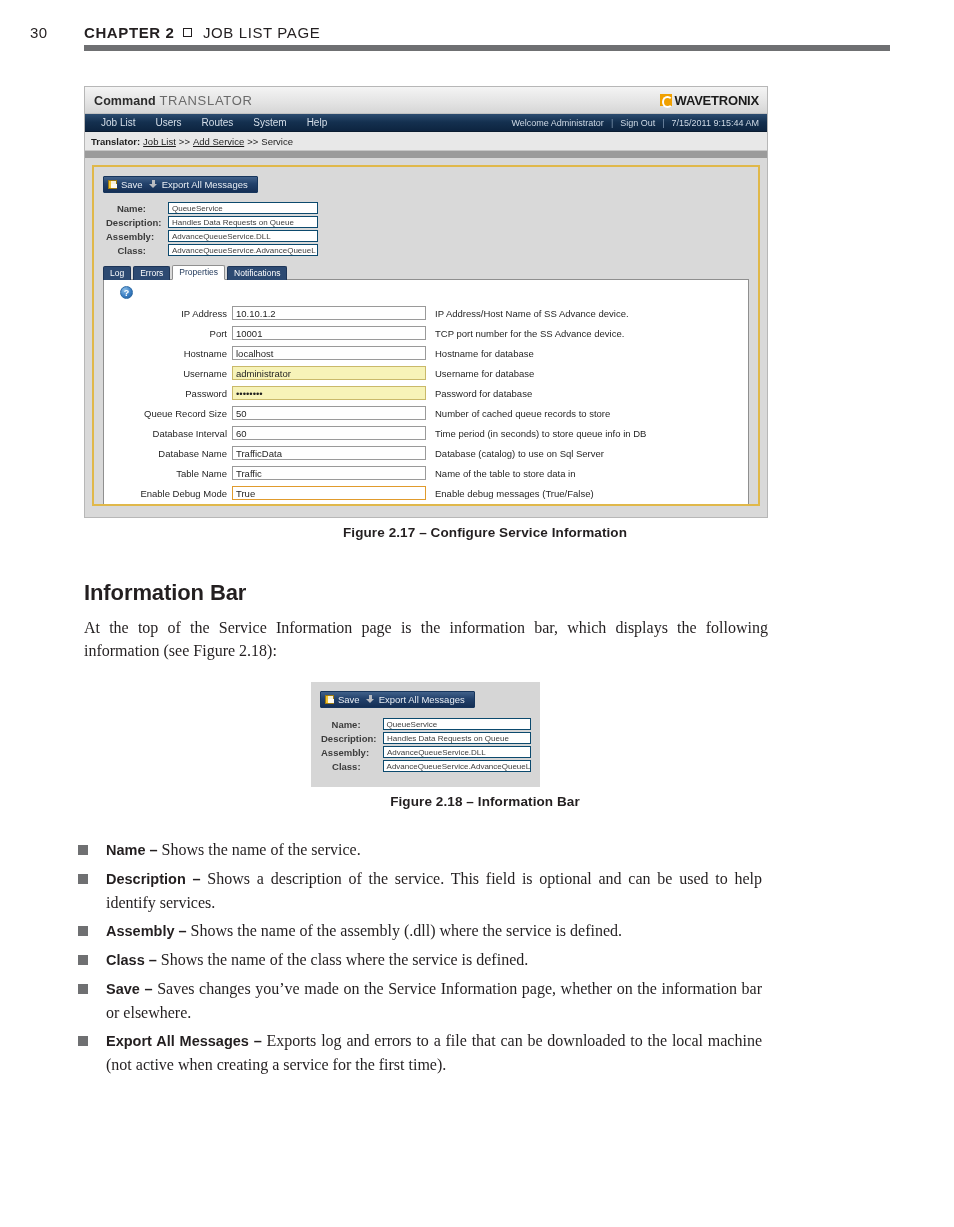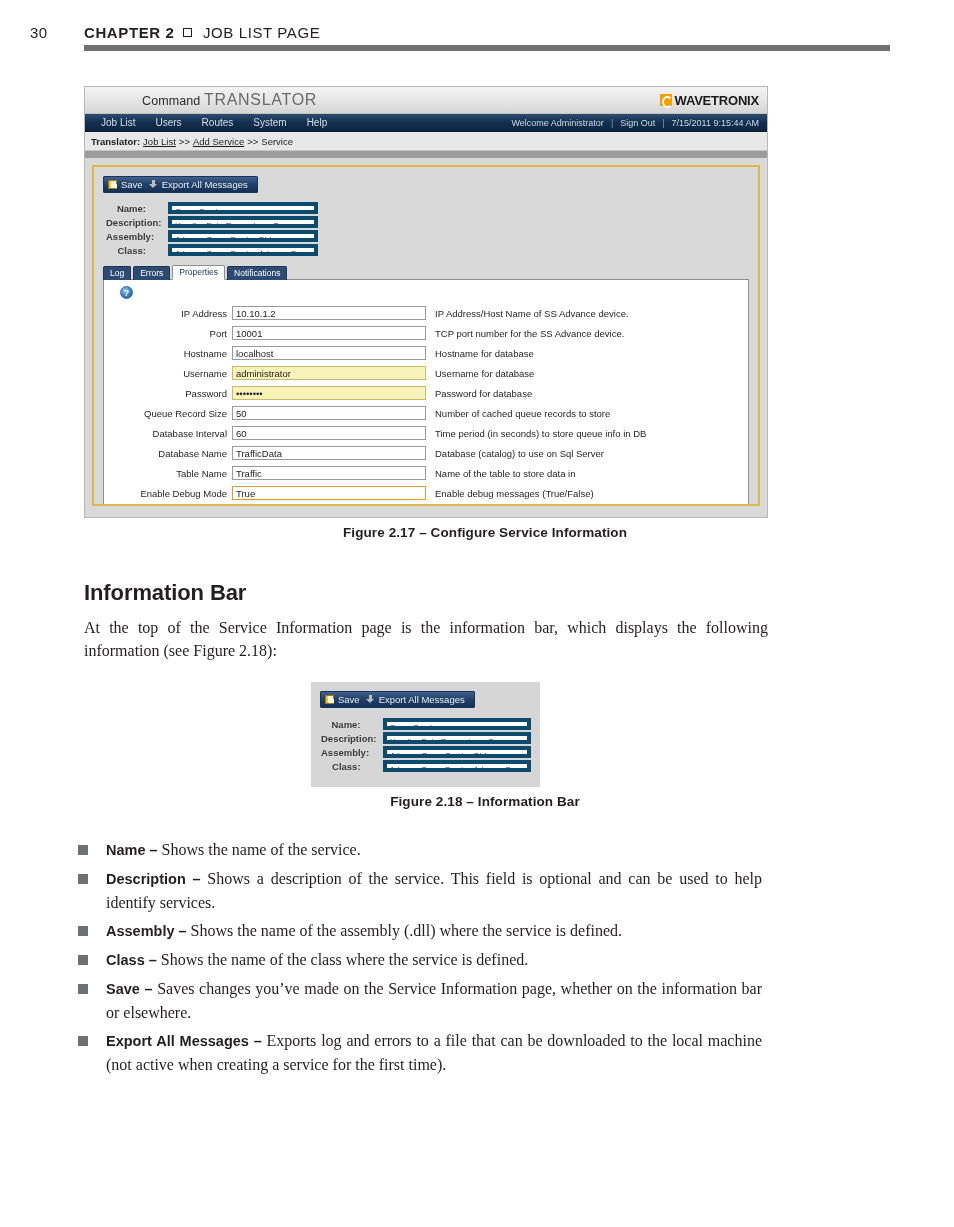"Command" .brand b { font-weight: normal -> bold; margin-left: 48px -> none }
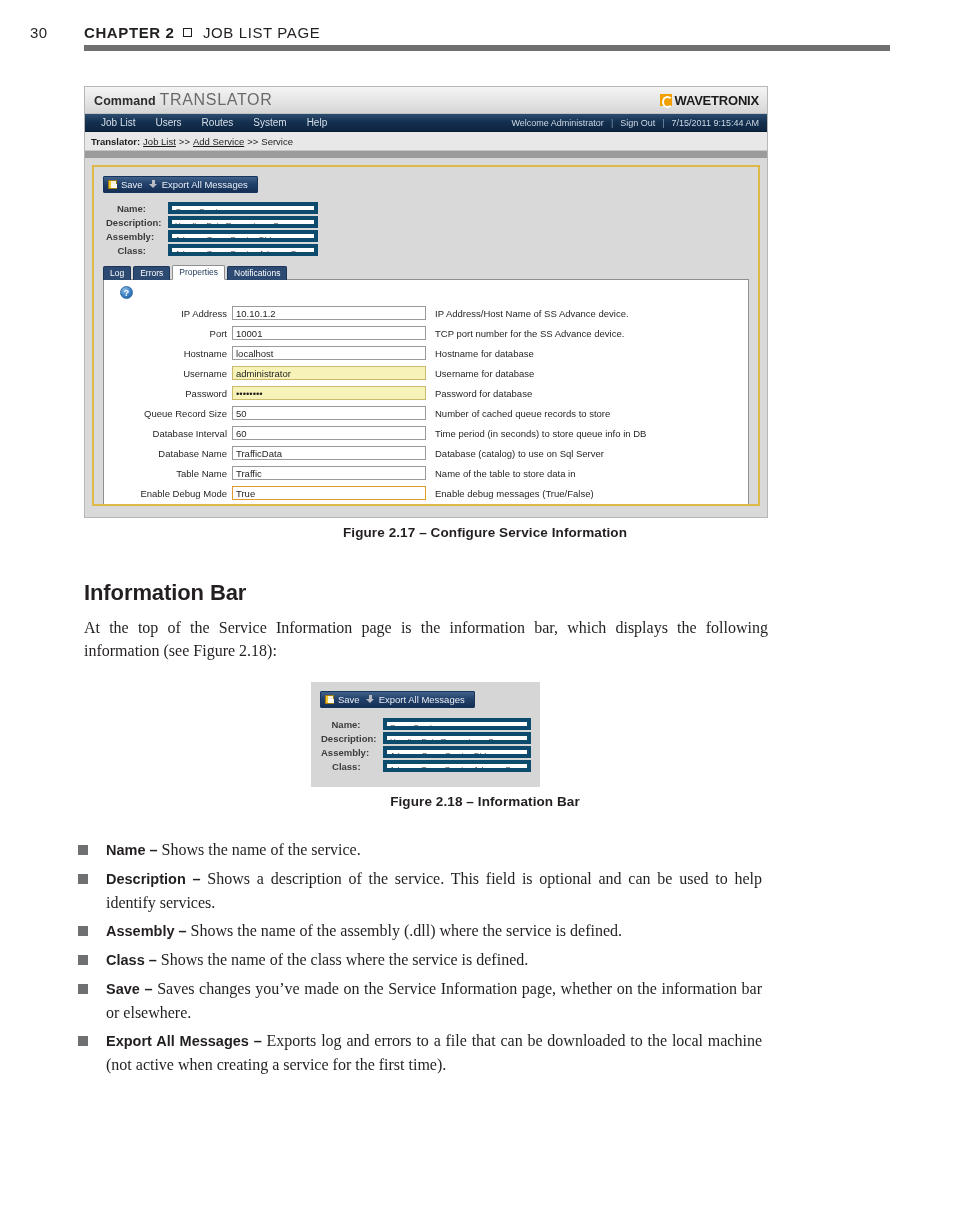"TRANSLATOR" .brand span.sub { font-size: 16px -> 13px }
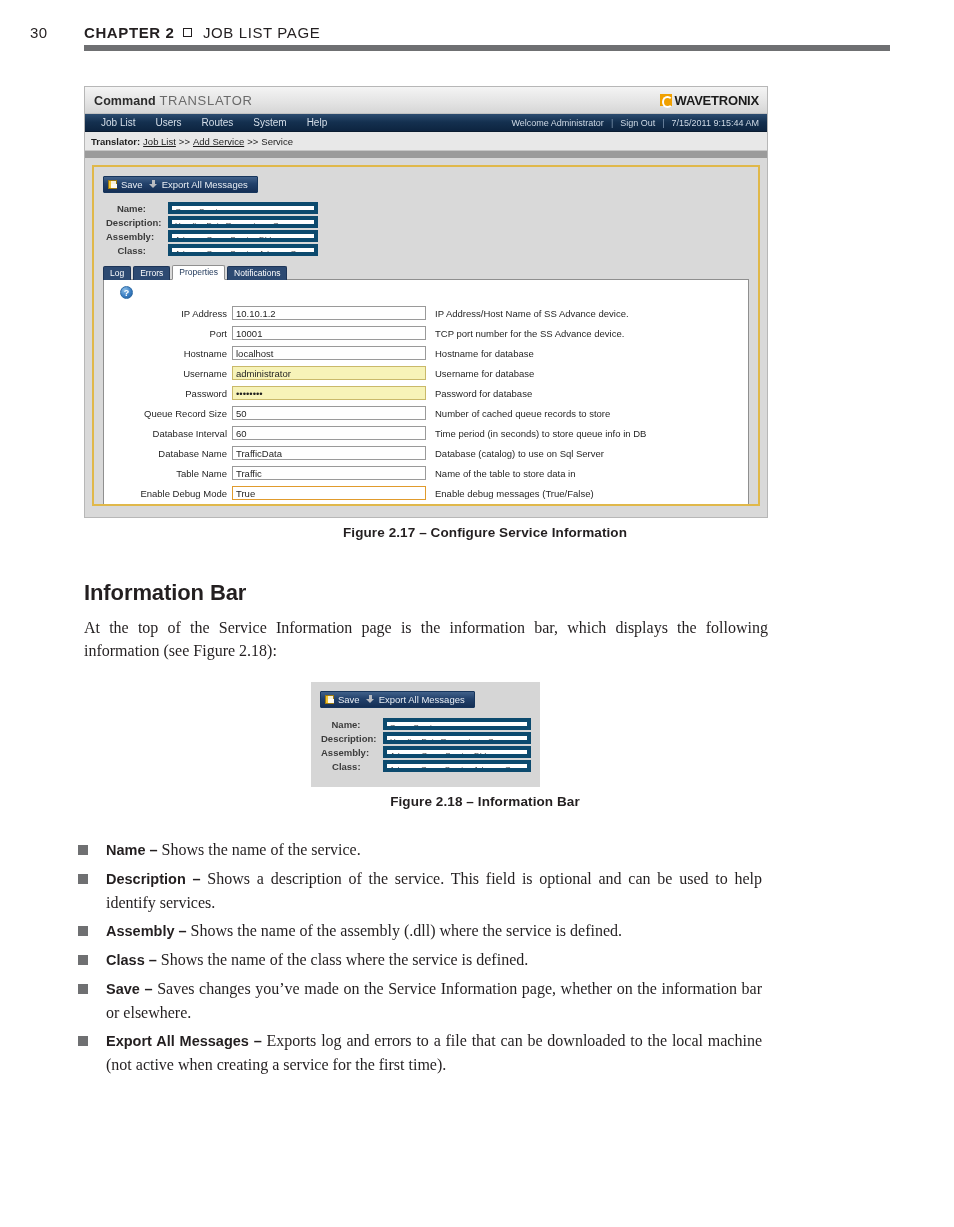"QueueService" .ib-input { border: 4px solid #0c4a6e -> 1px solid #0c4a6e }
